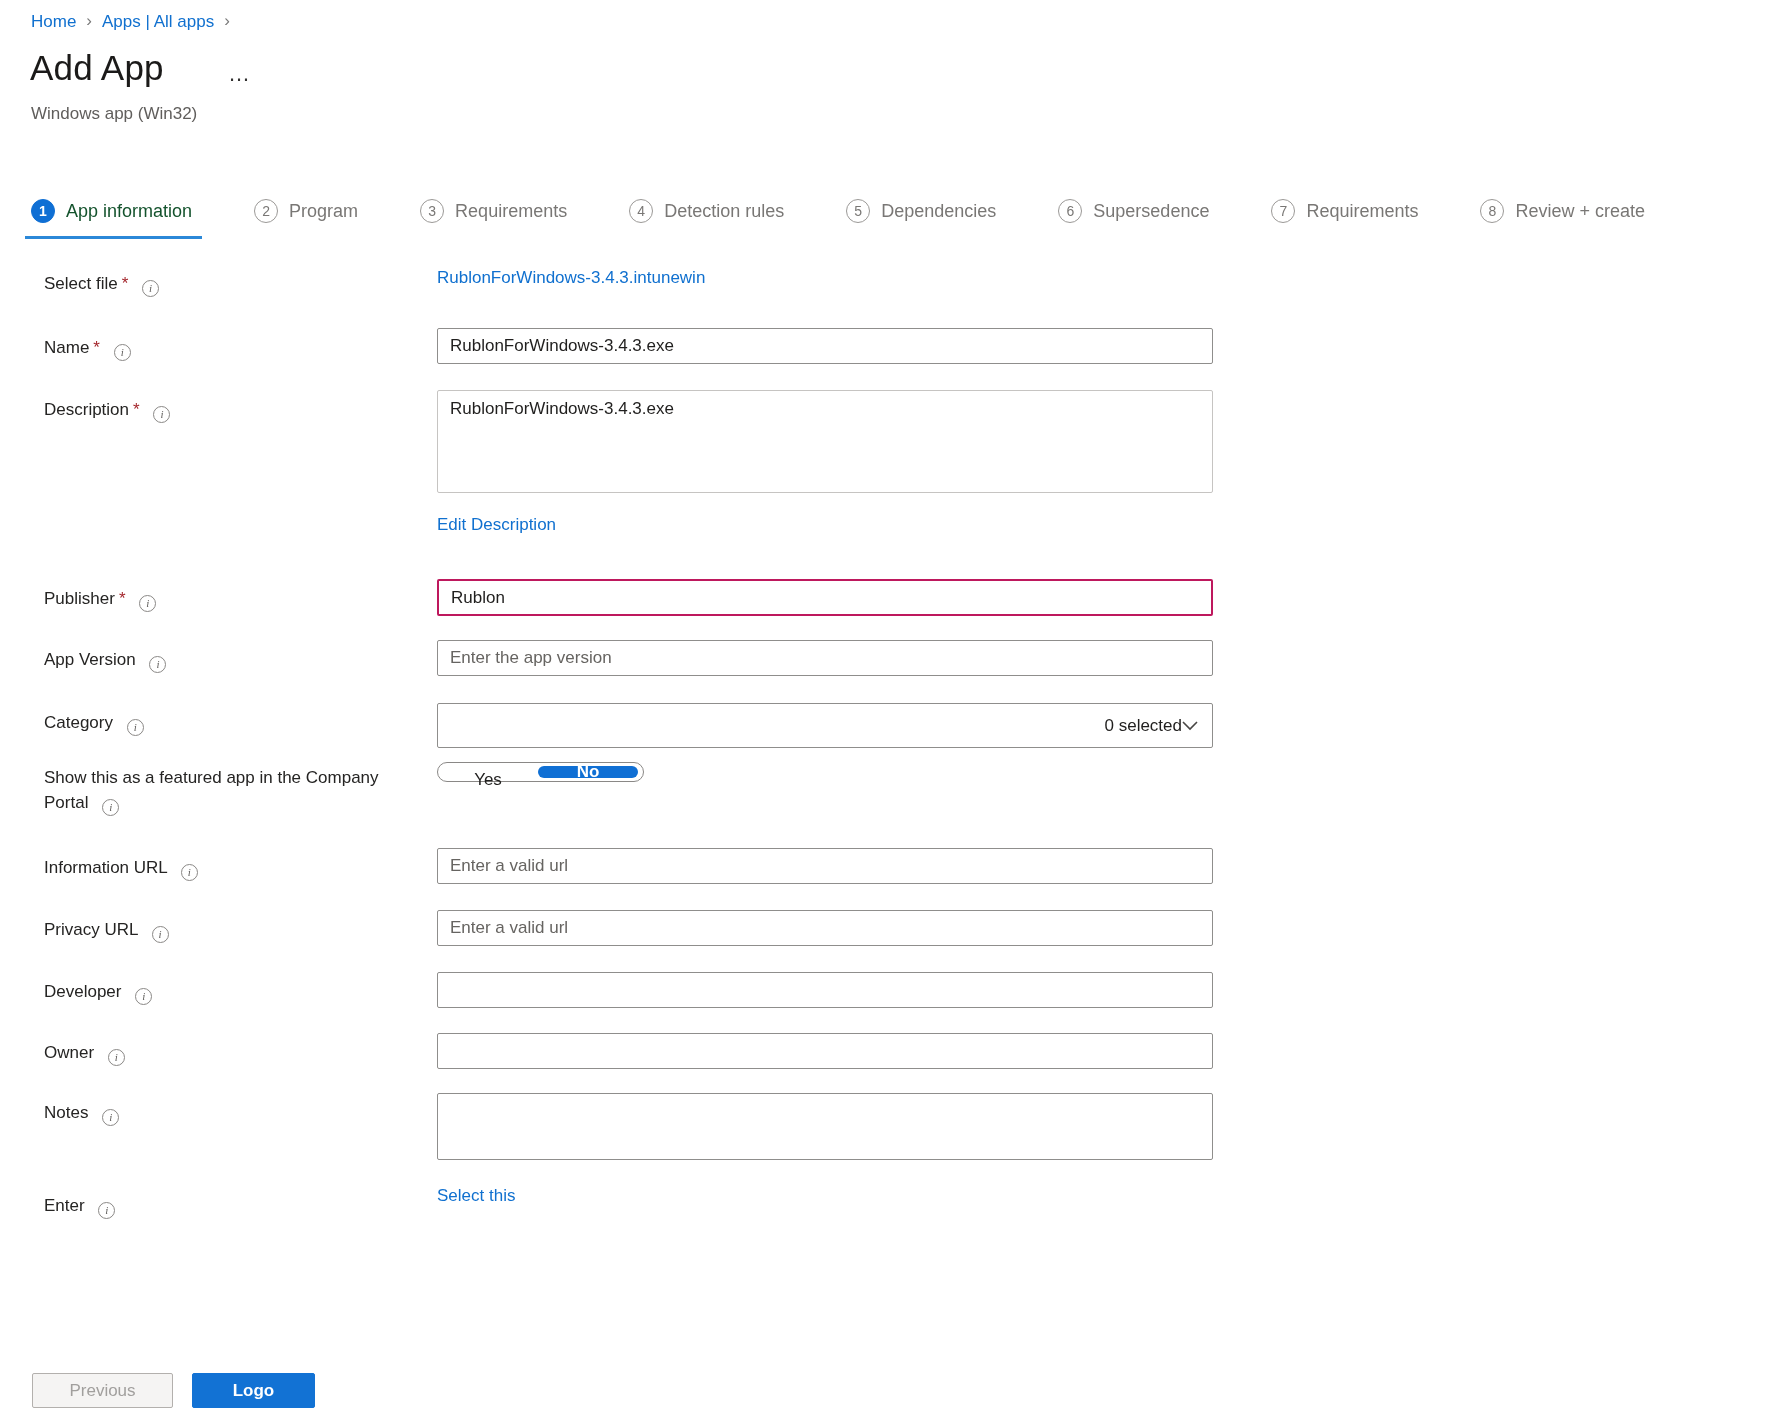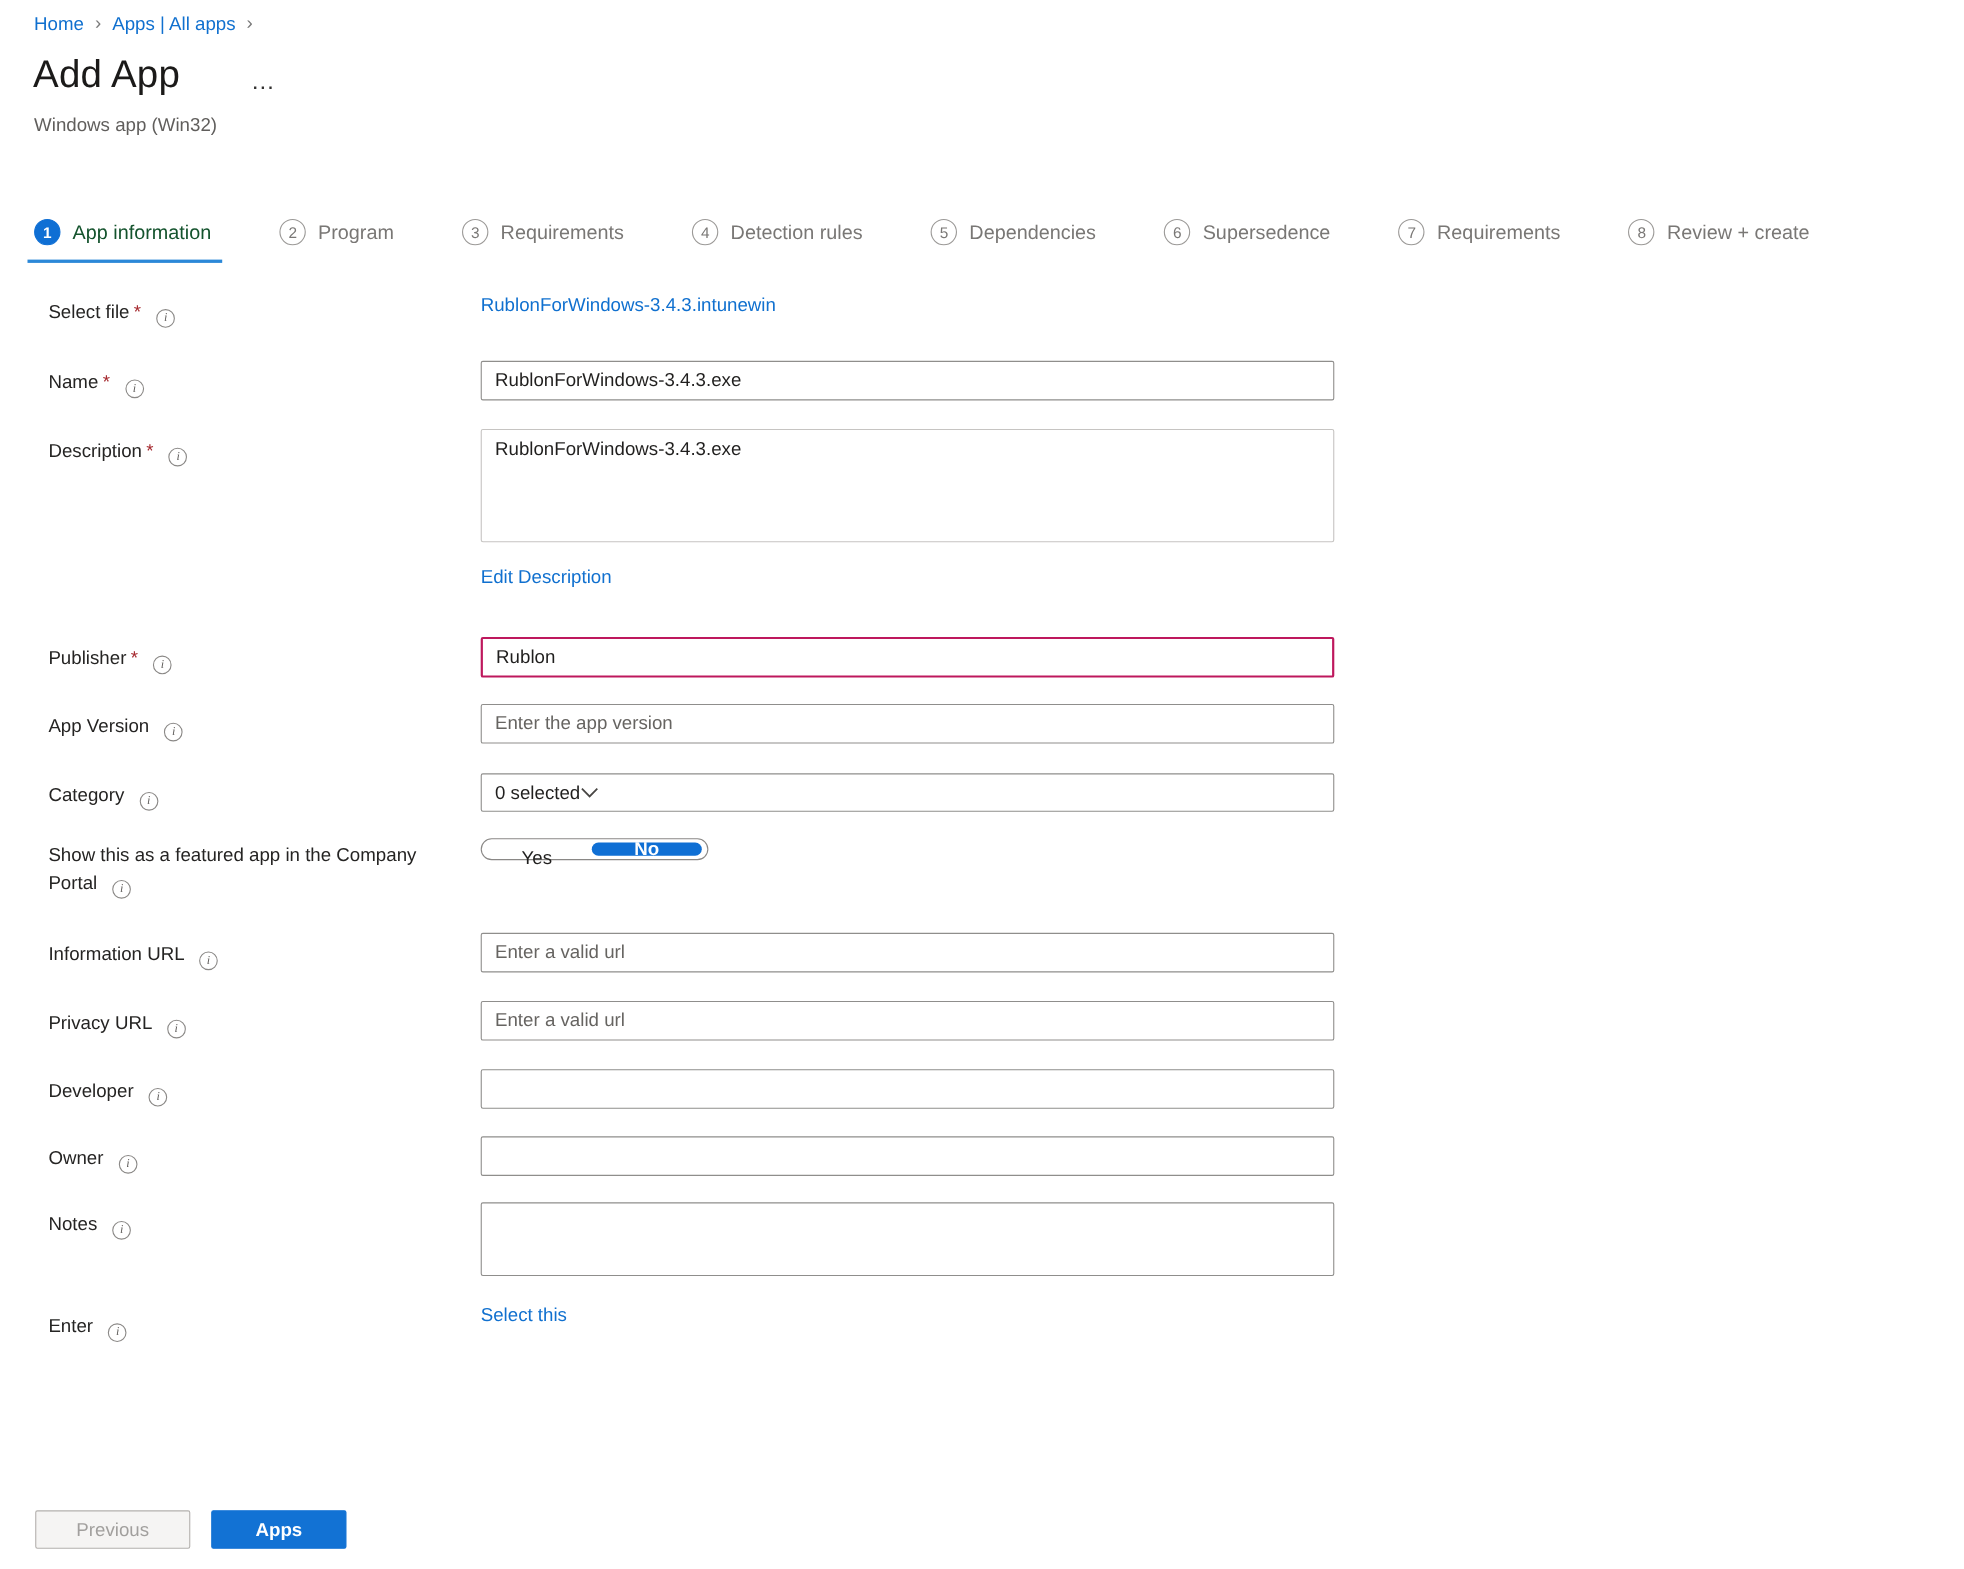"0 selected" .select { height: 35px -> 45px; justify-content: flex-start -> flex-end }
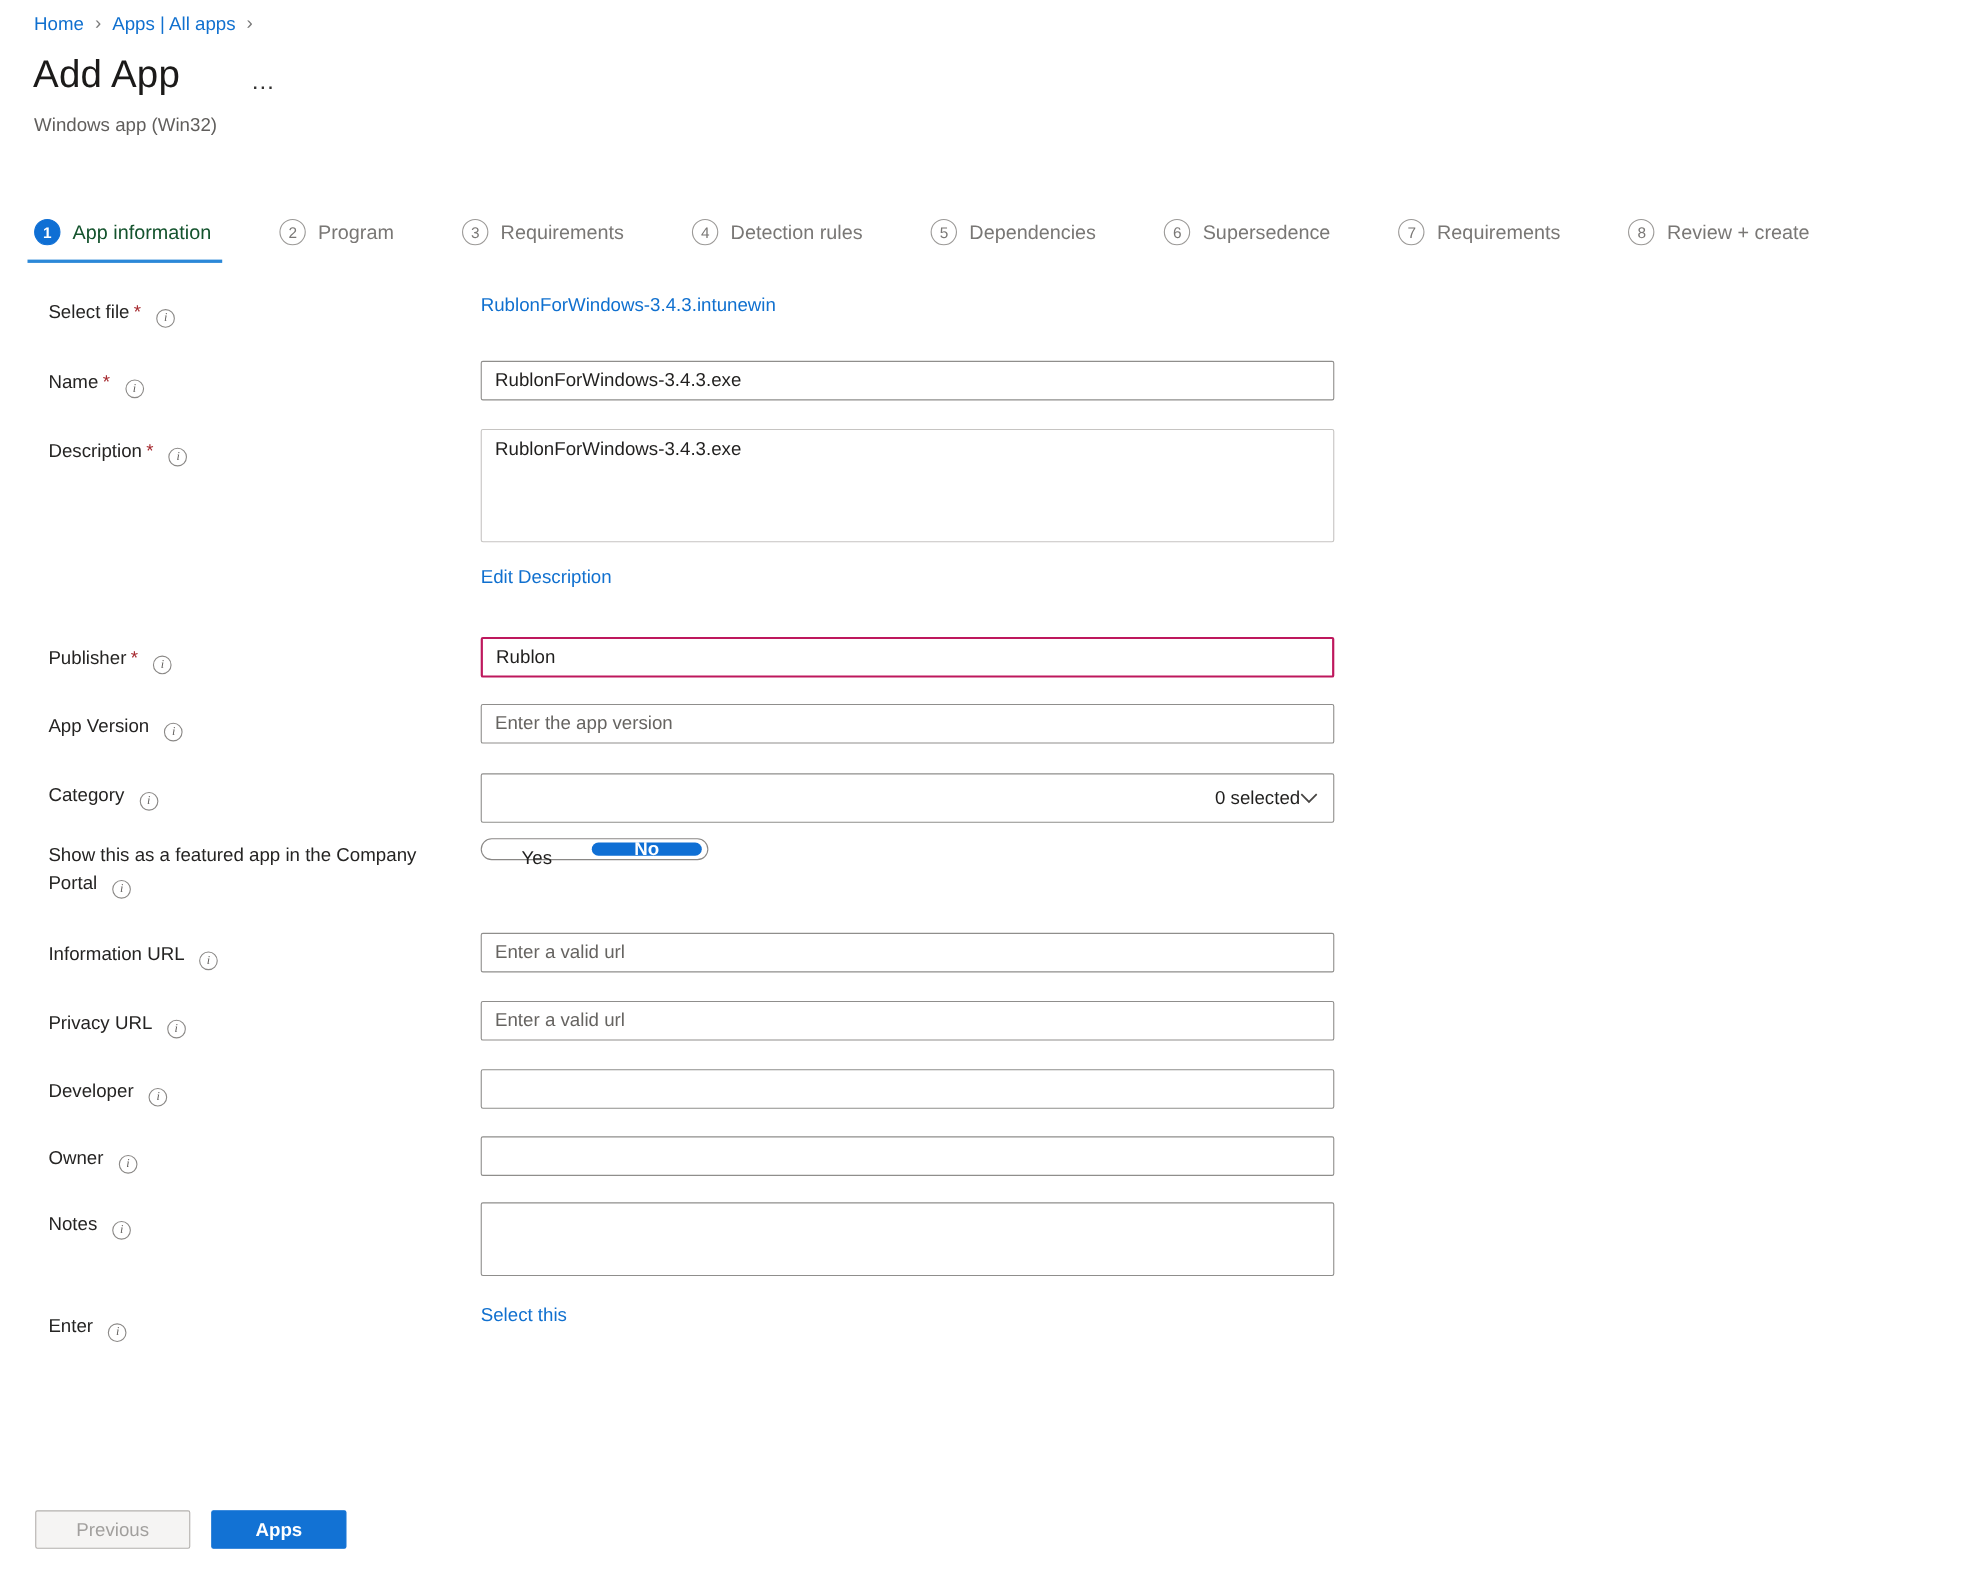"Apps" button.btn { text: Apps -> Logo }
